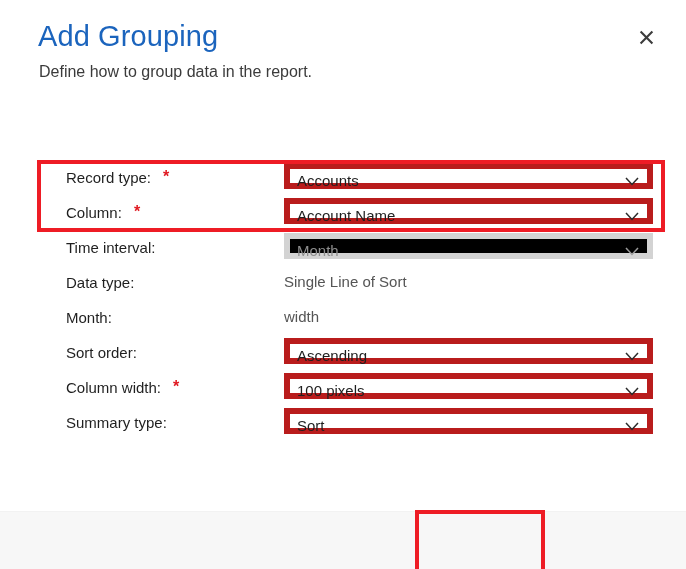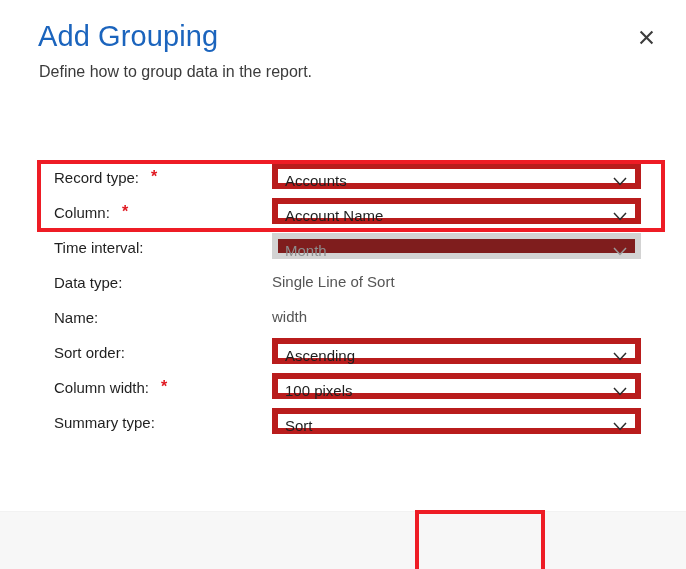"Record type:" #form-area { left: 0 -> 12px }
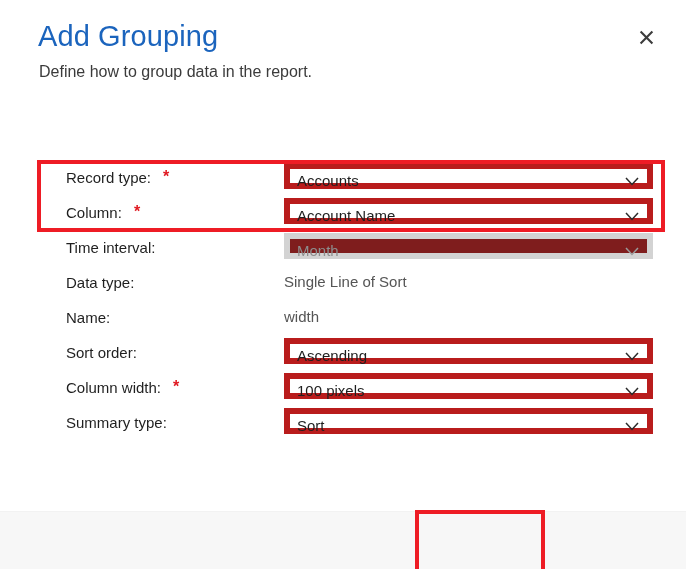"Month" .dropdown.disabled { background: #7f1d1d -> #000000 }
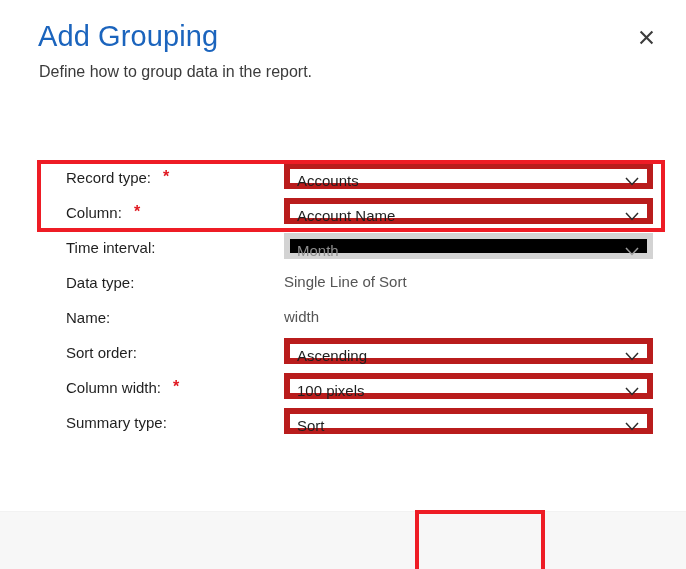"Name:" div.field-label { text: Name -> Month }
